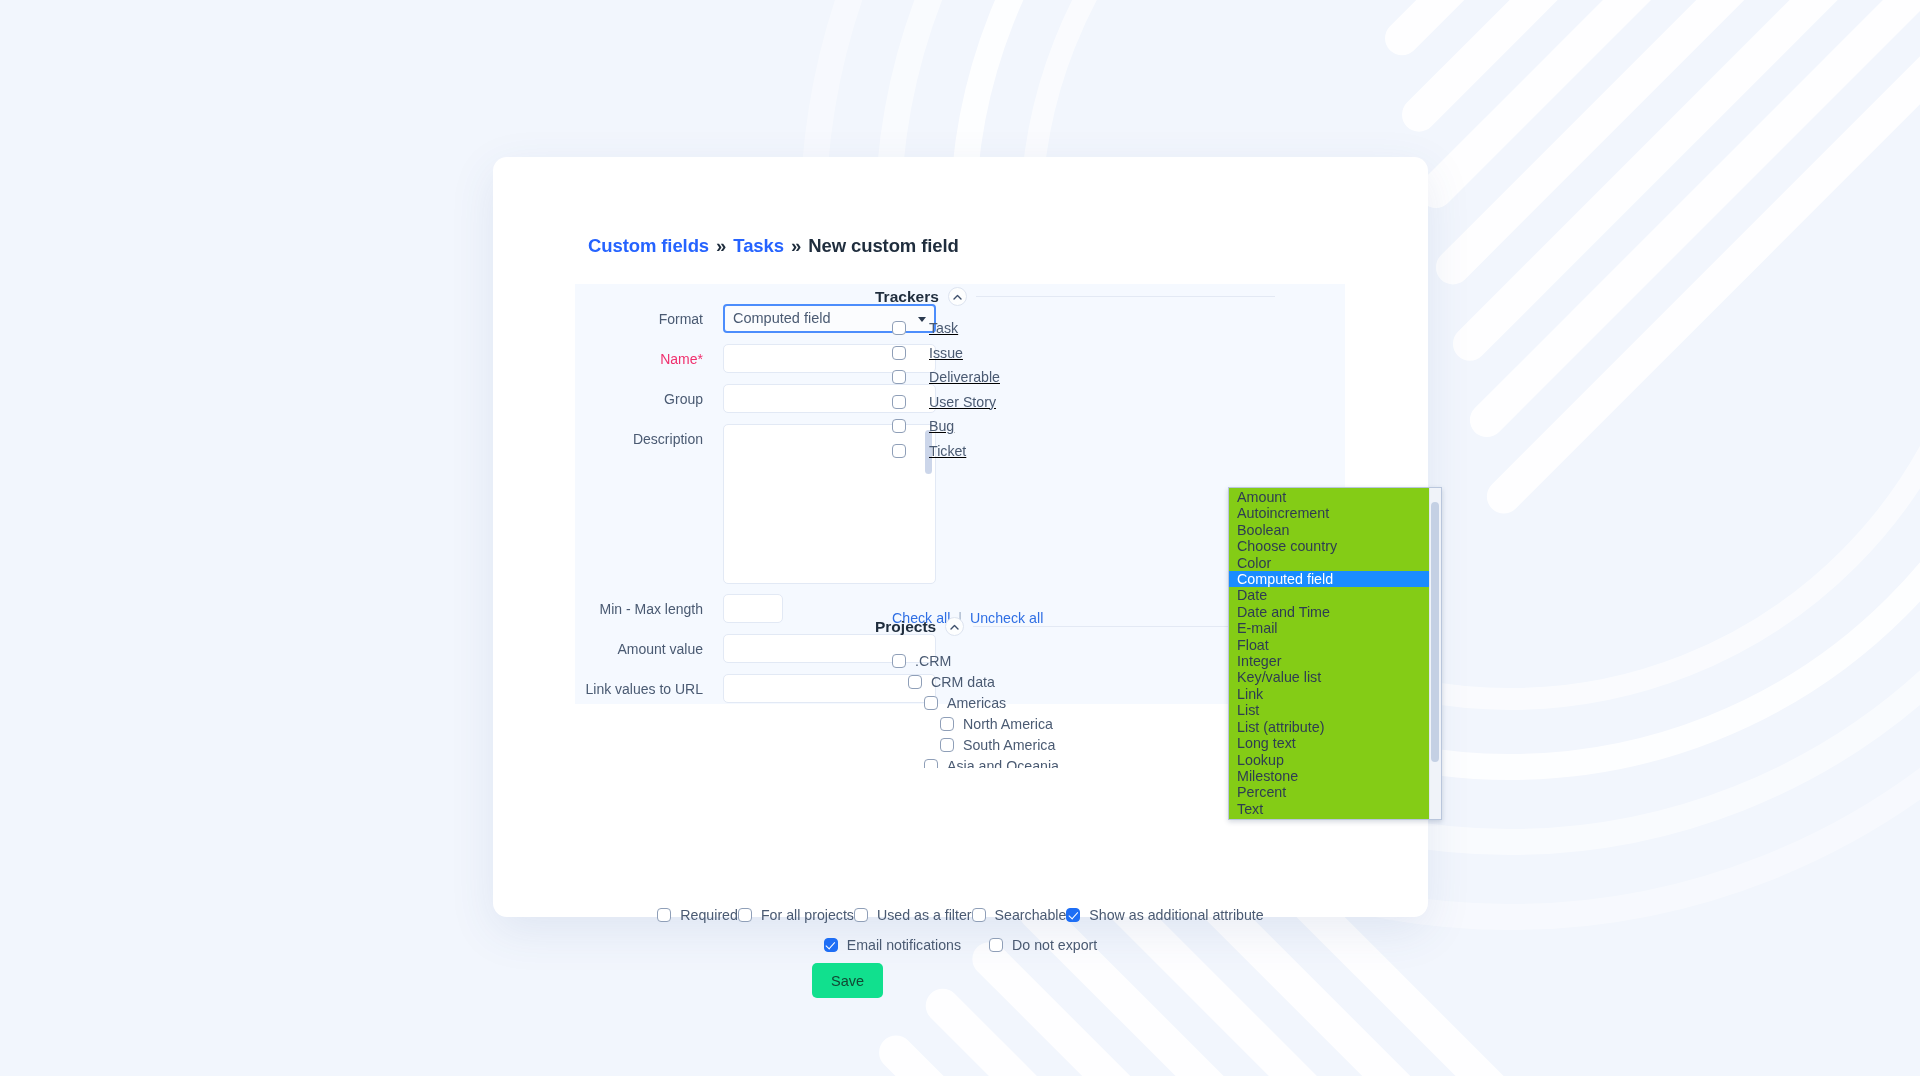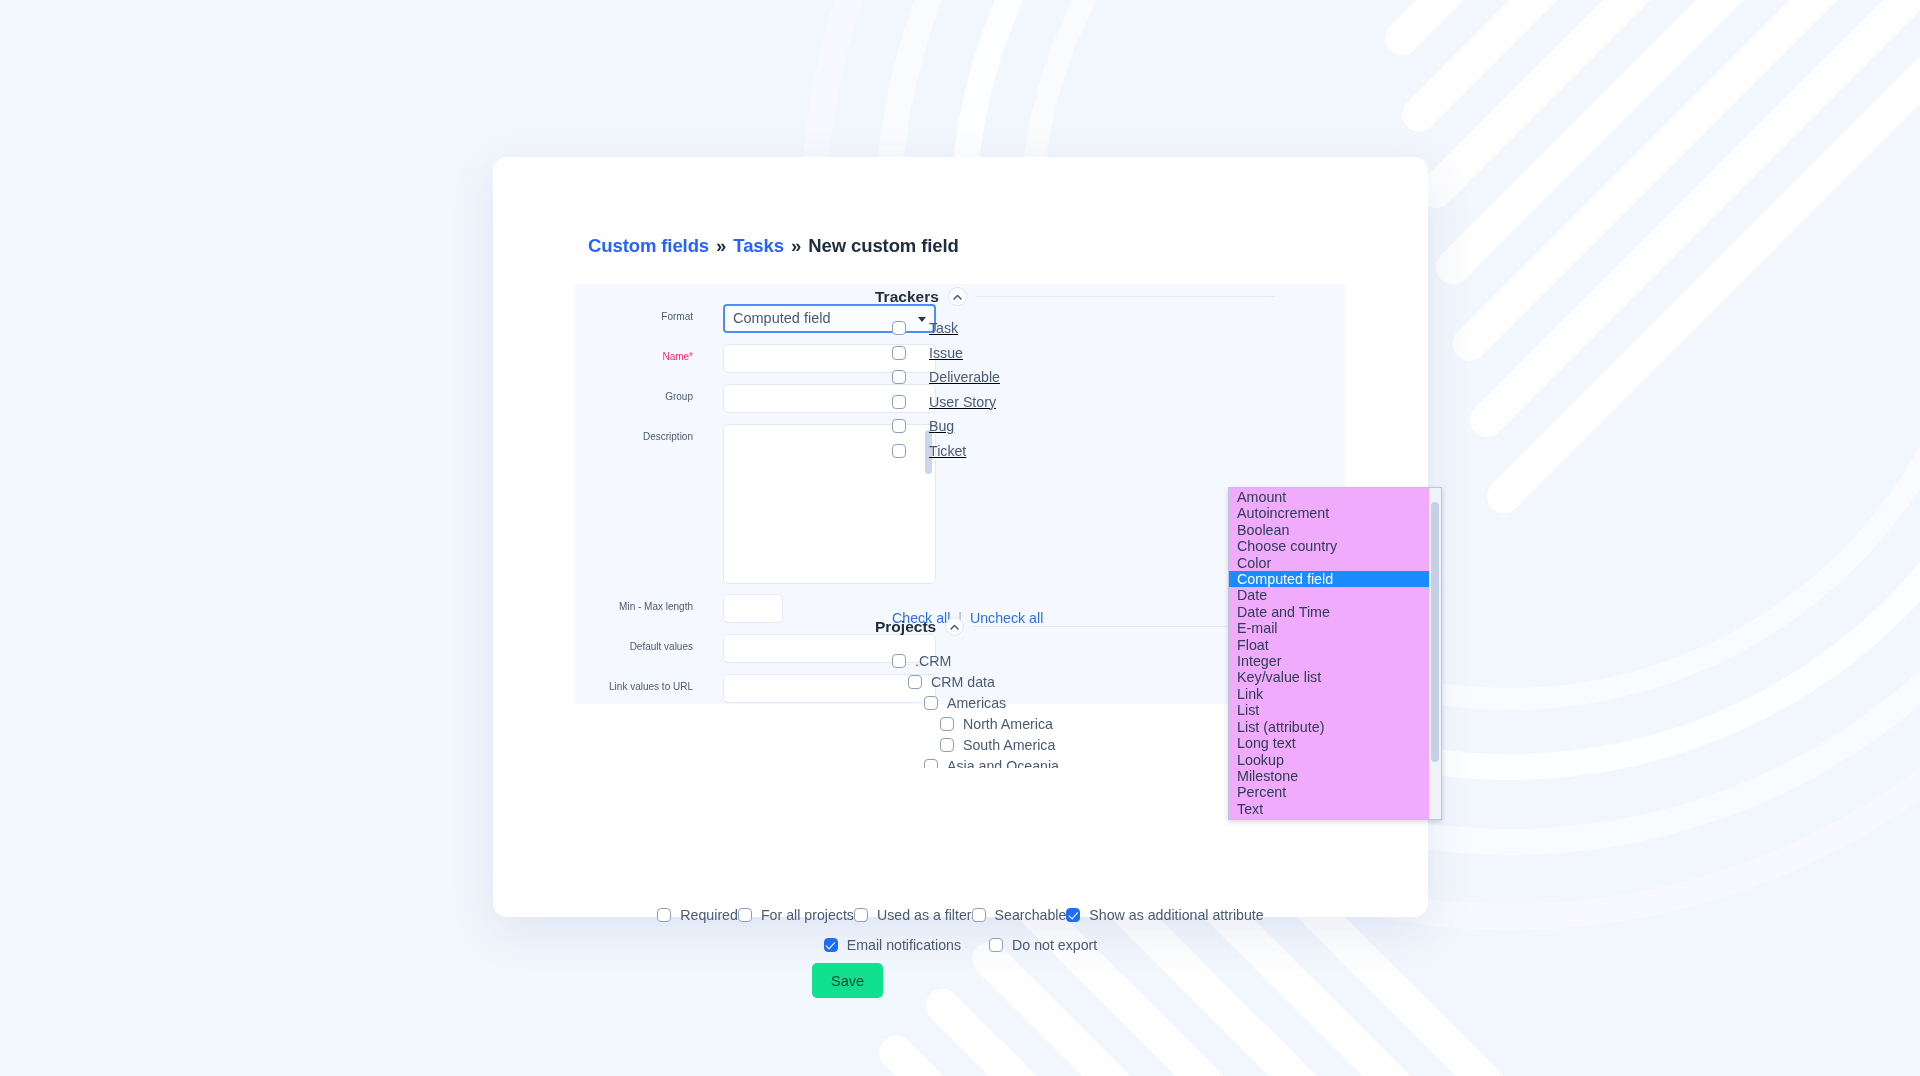"Format" .lbl { font-size: 10px -> 14px; padding-right: 30px -> 20px }
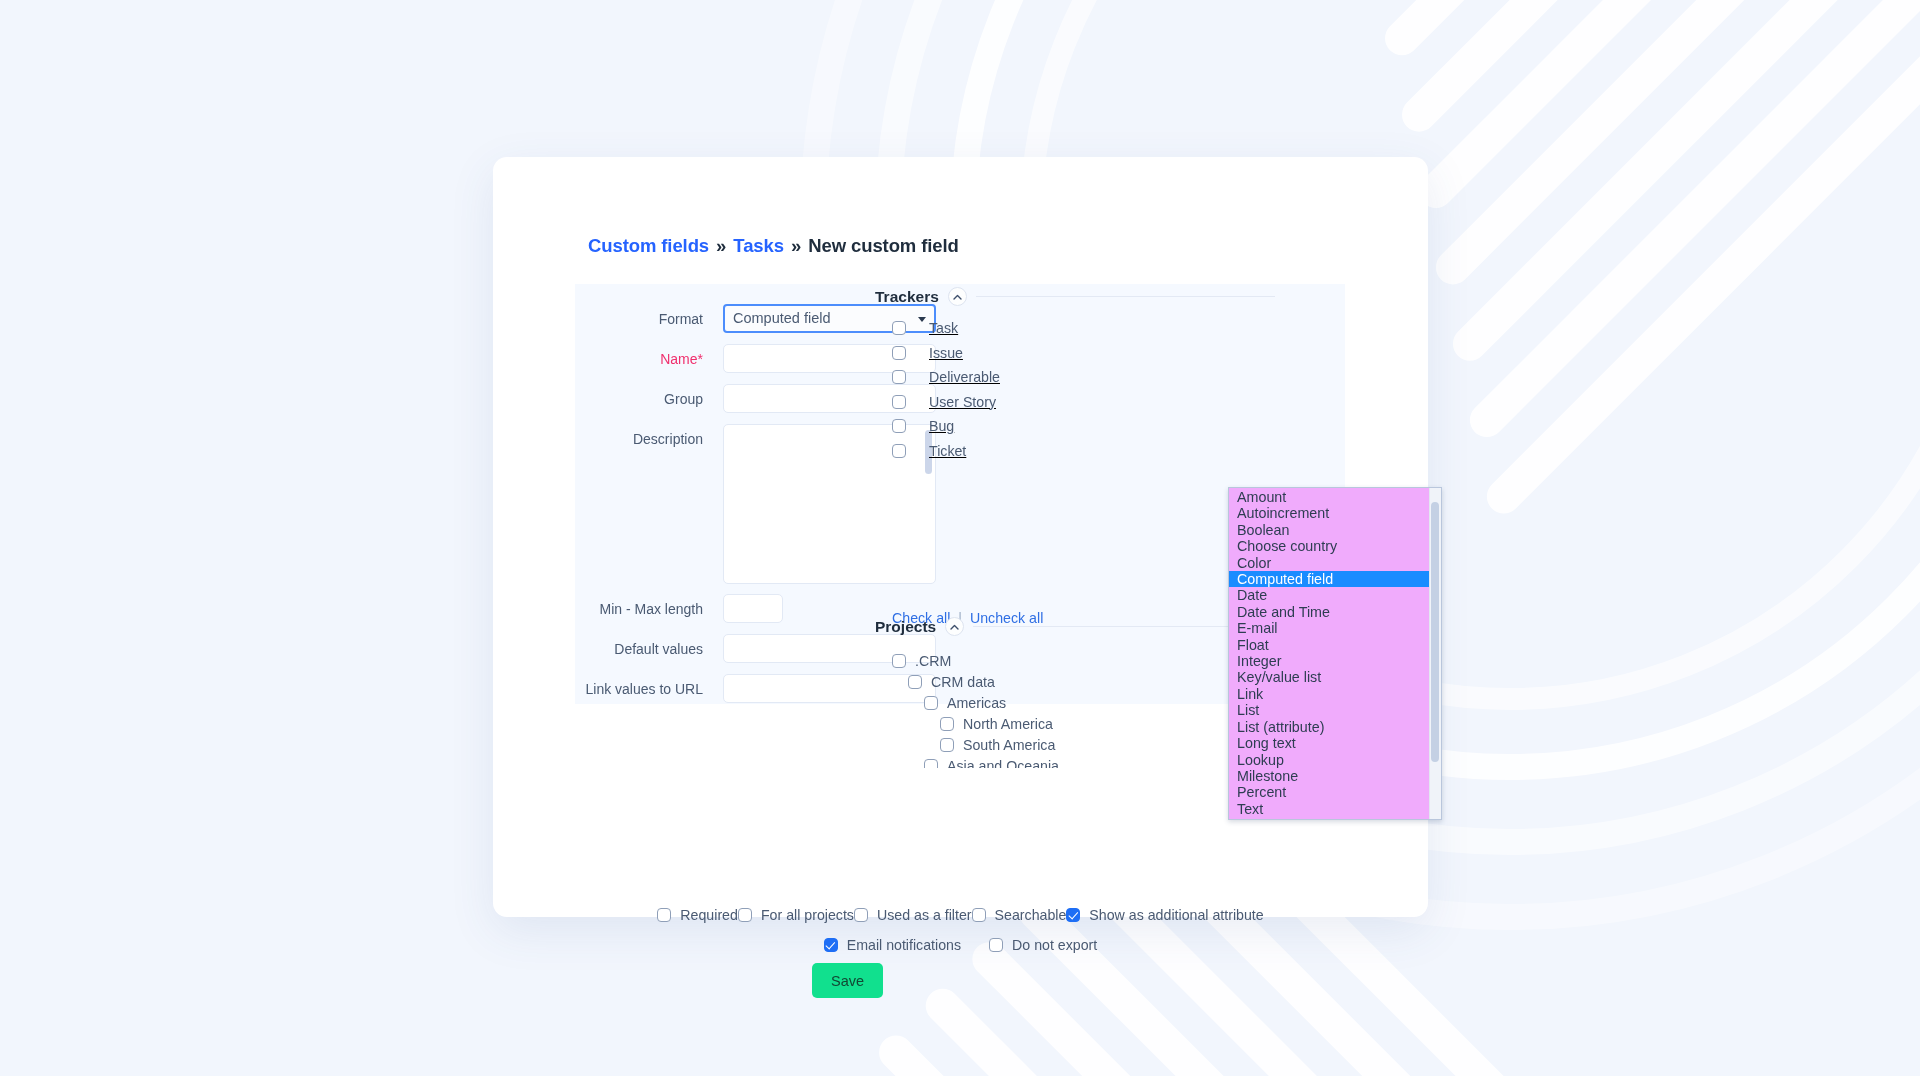"Amount" .dropdown { background: #f0abfc -> #84cc16 }
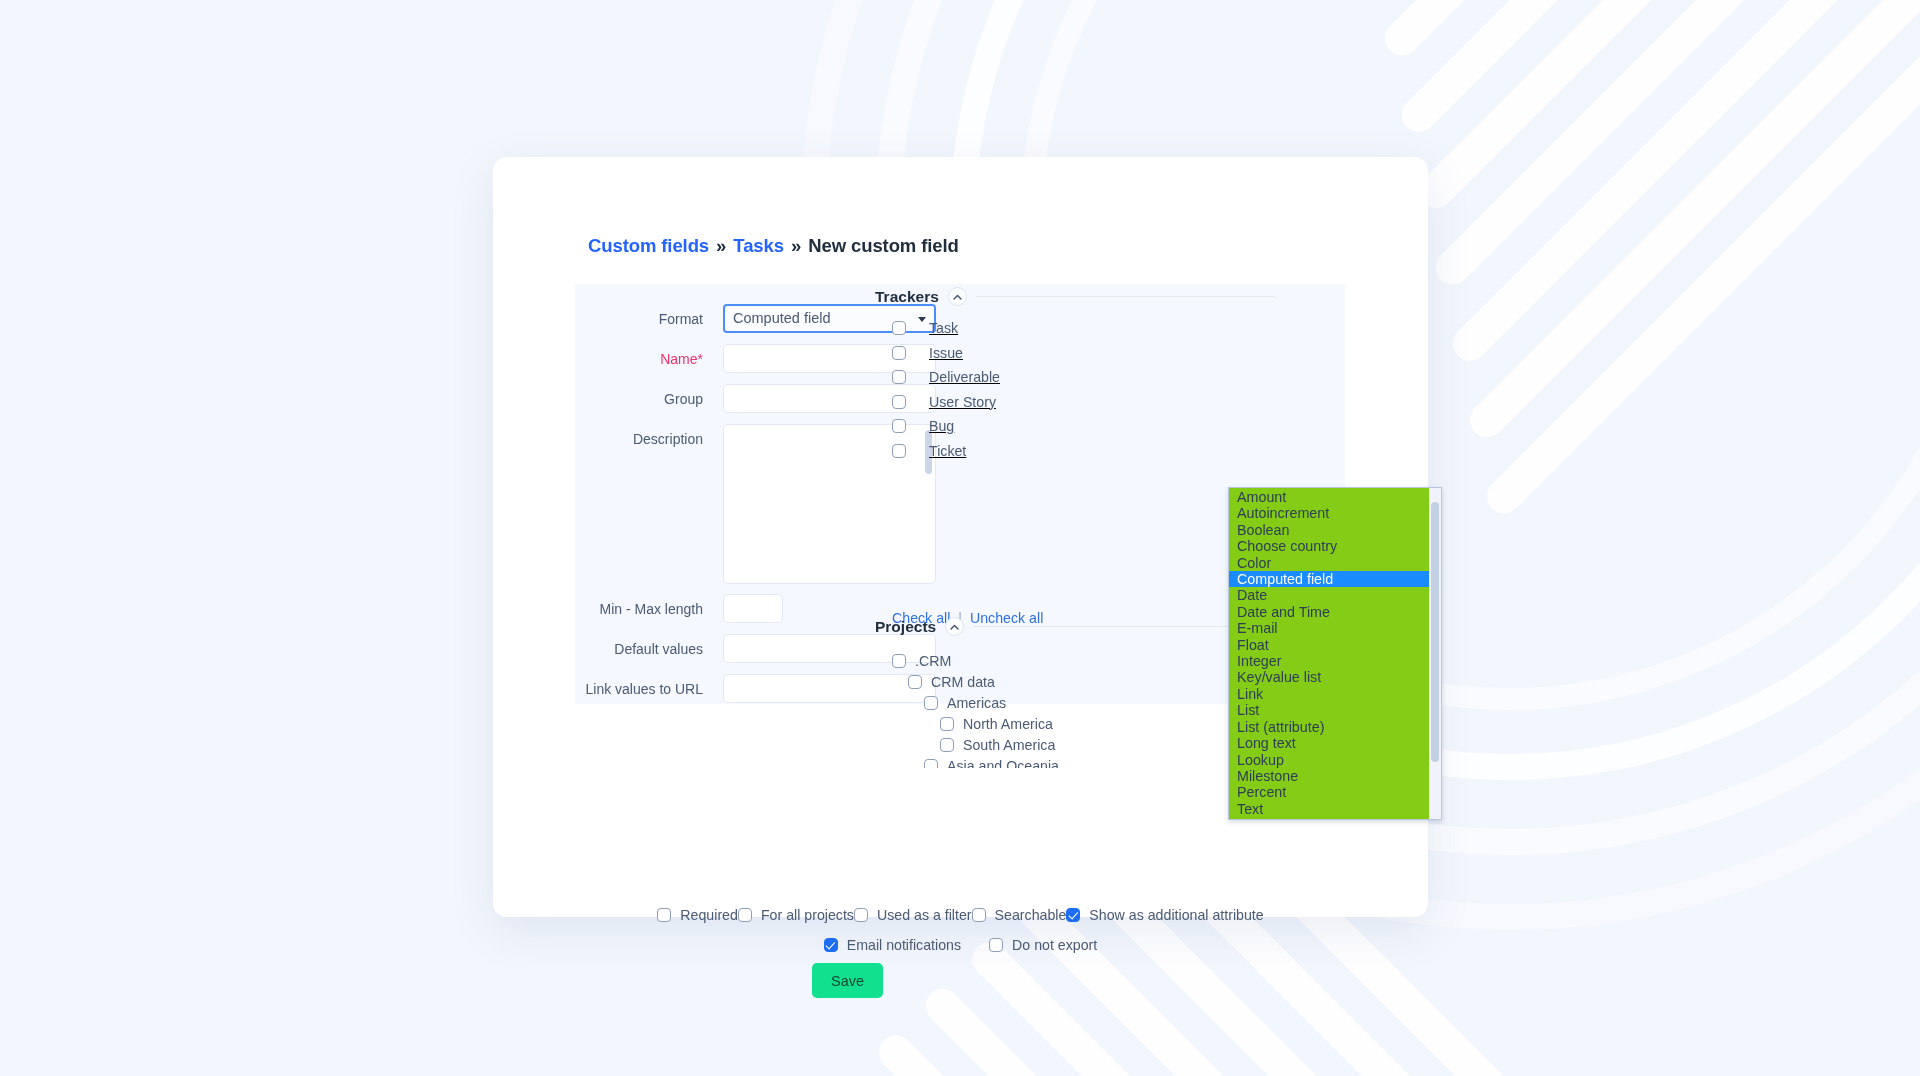"Default values" div.lbl { text: Default values -> Amount value }
